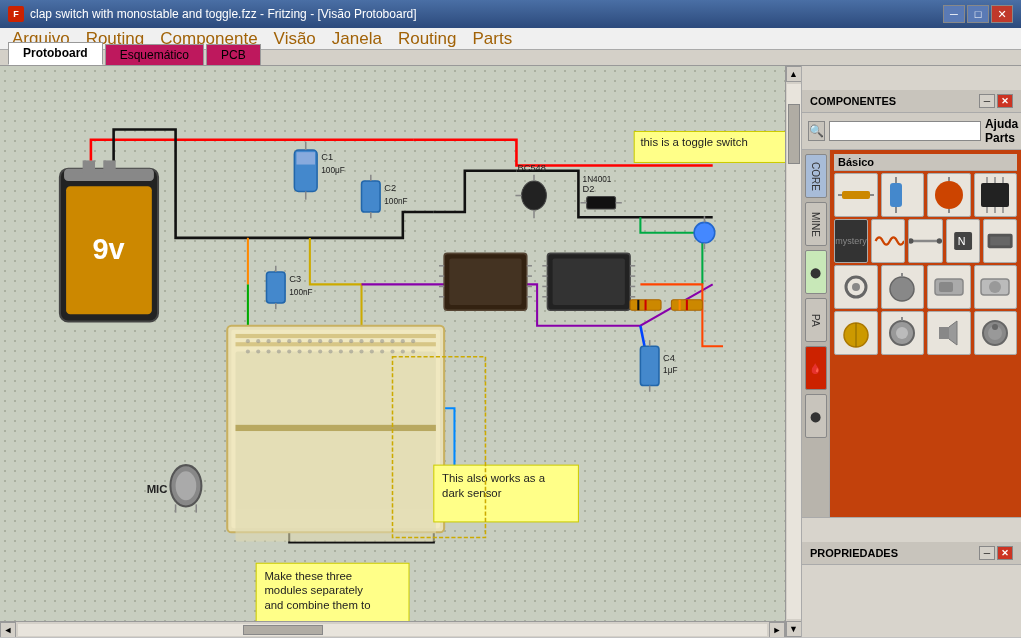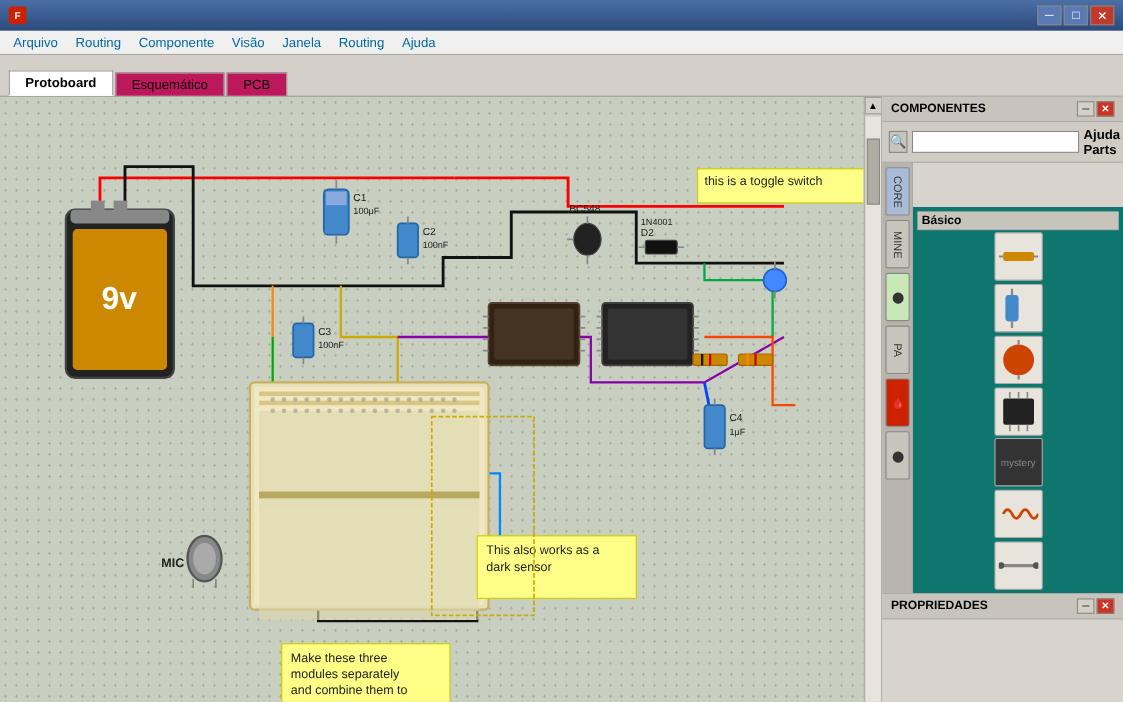"clap switch with monostable and" span { html: none -> <span>clap switch with monostable and toggle.fzz - Fritzing - [Visão Protoboard]</span> }
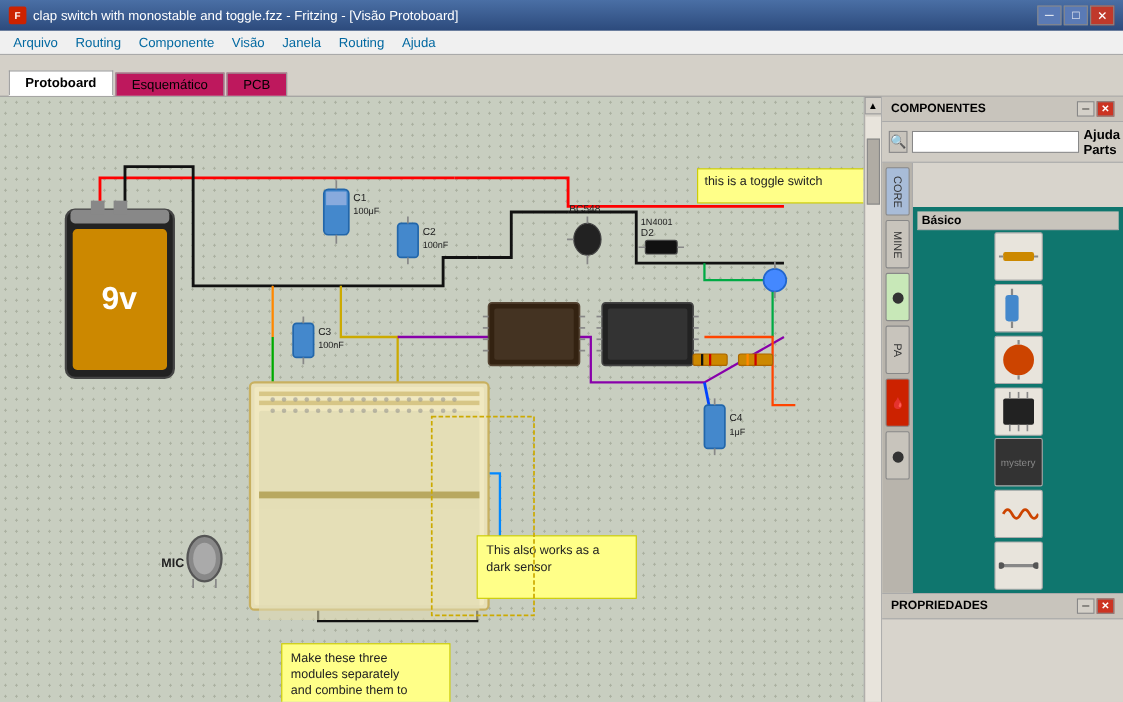"Arquivo" #menubar .menu-item { color: #0369a1 -> #a16207; font-size: 12px -> 17px }
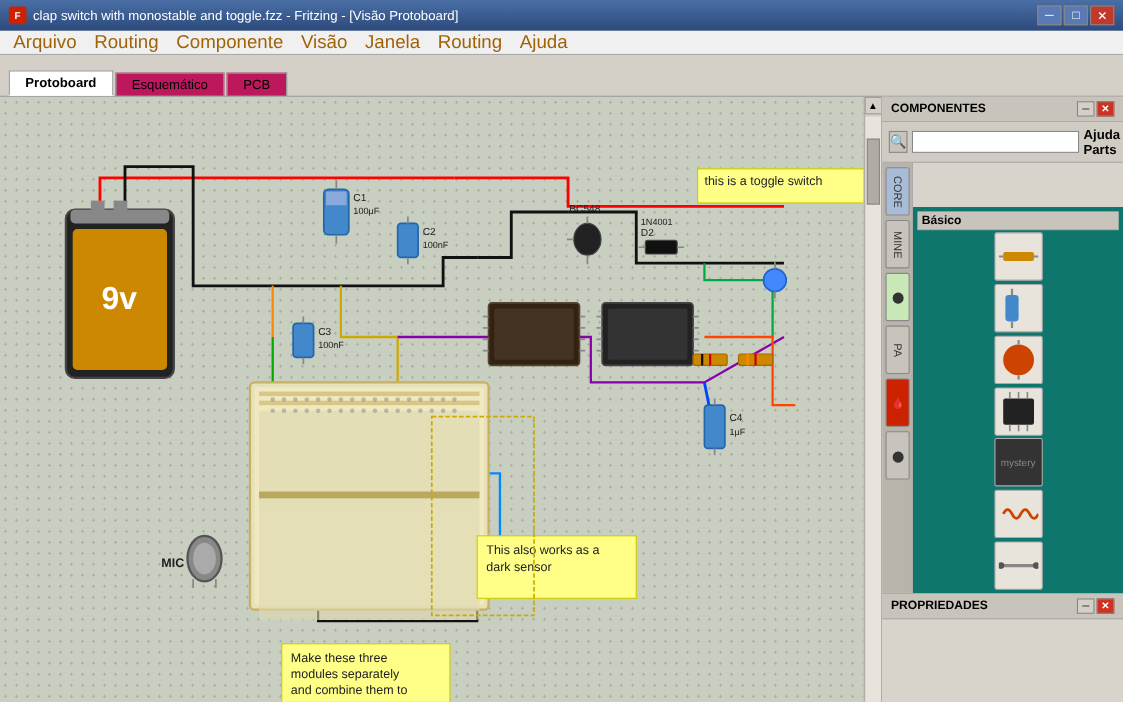"Ajuda" div.menu-item { text: Ajuda -> Parts }
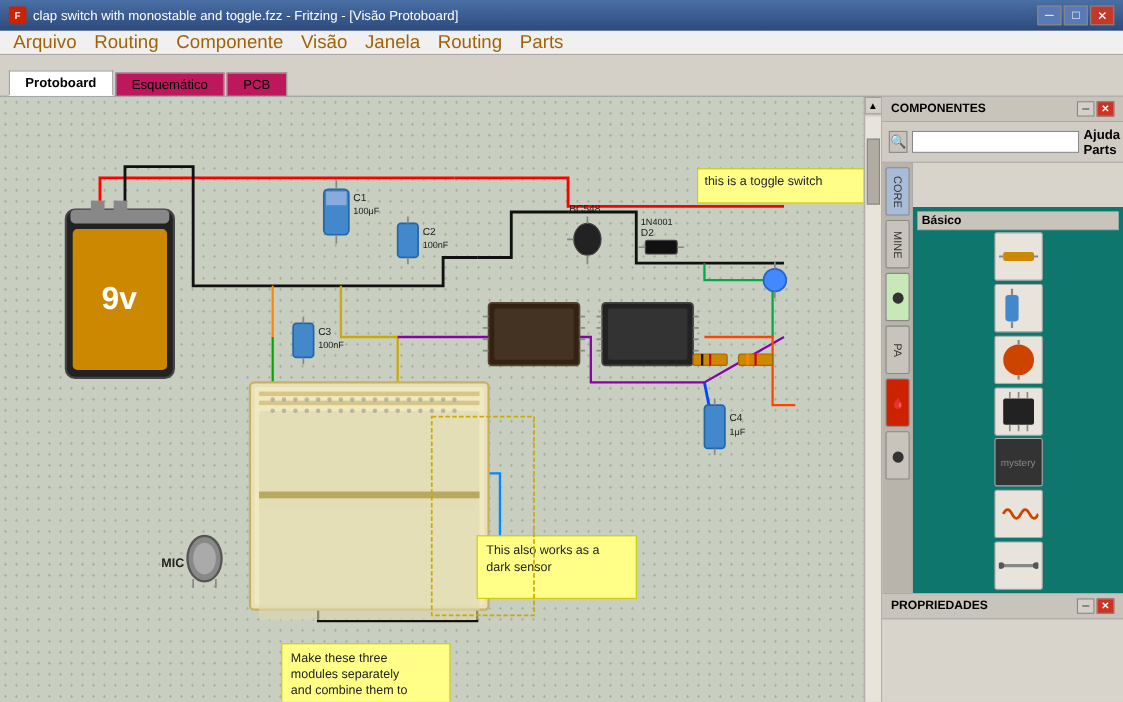"Protoboard" #tabbar { height: 38px -> 16px }
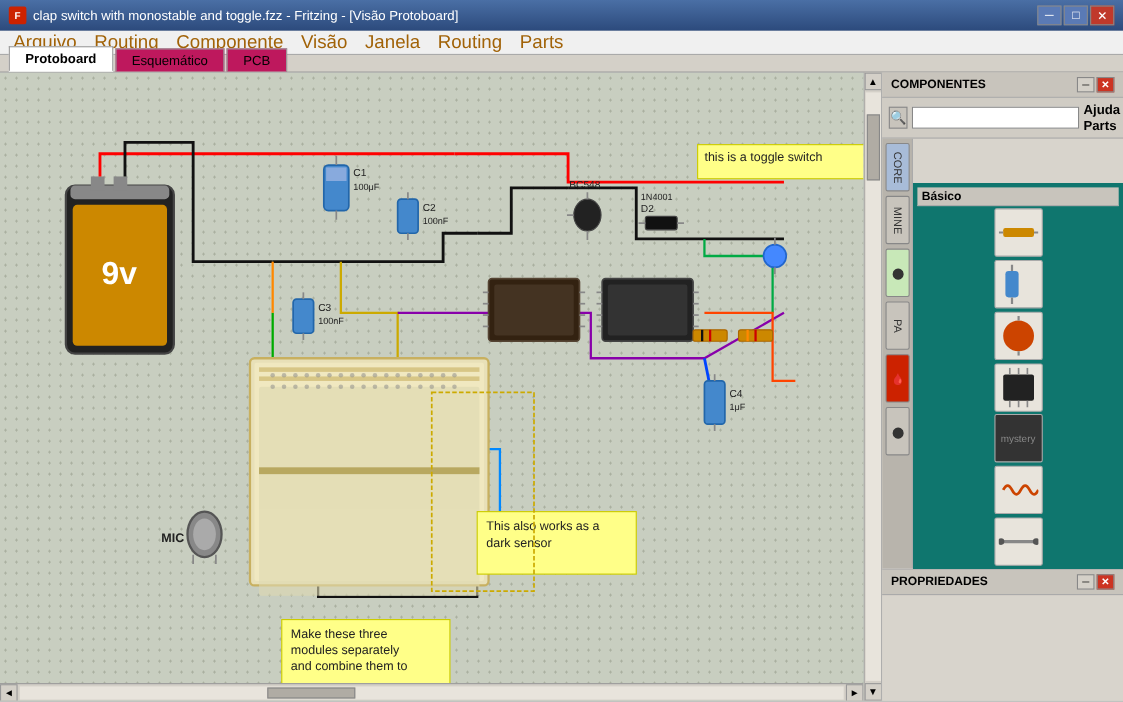"COMPONENTES" #right-panel .panel-header { margin-top: none -> 24px }
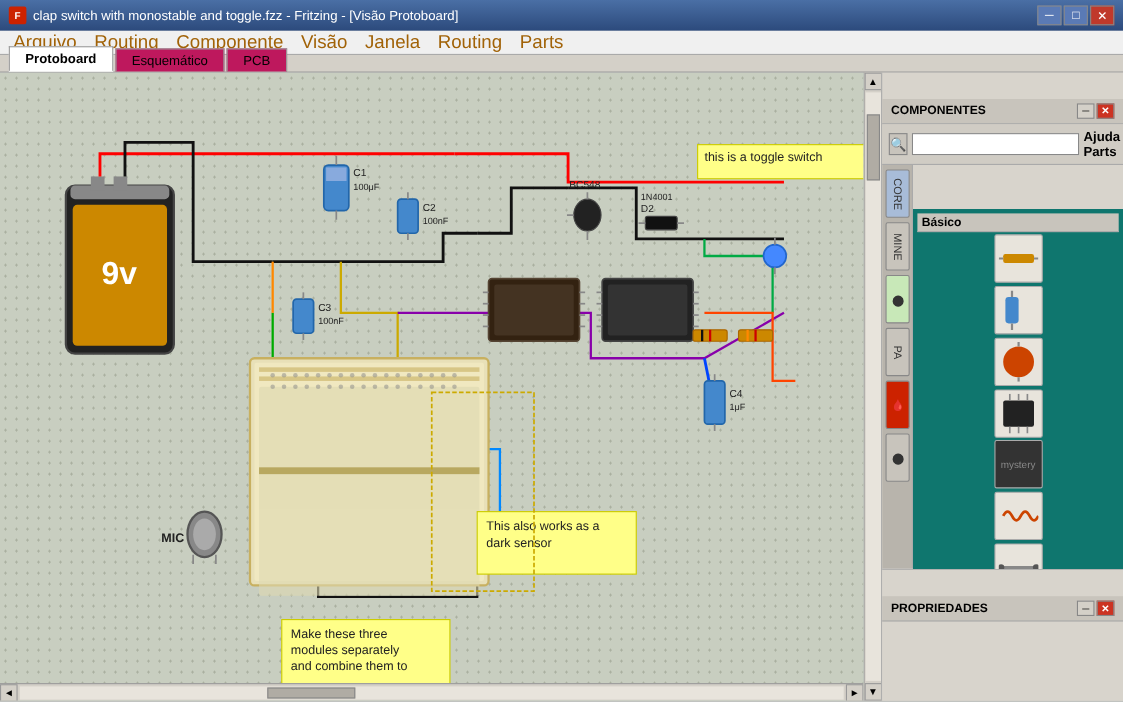"Básico" #components-grid { background: #0f766e -> #c2410c; margin-top: 40px -> none }
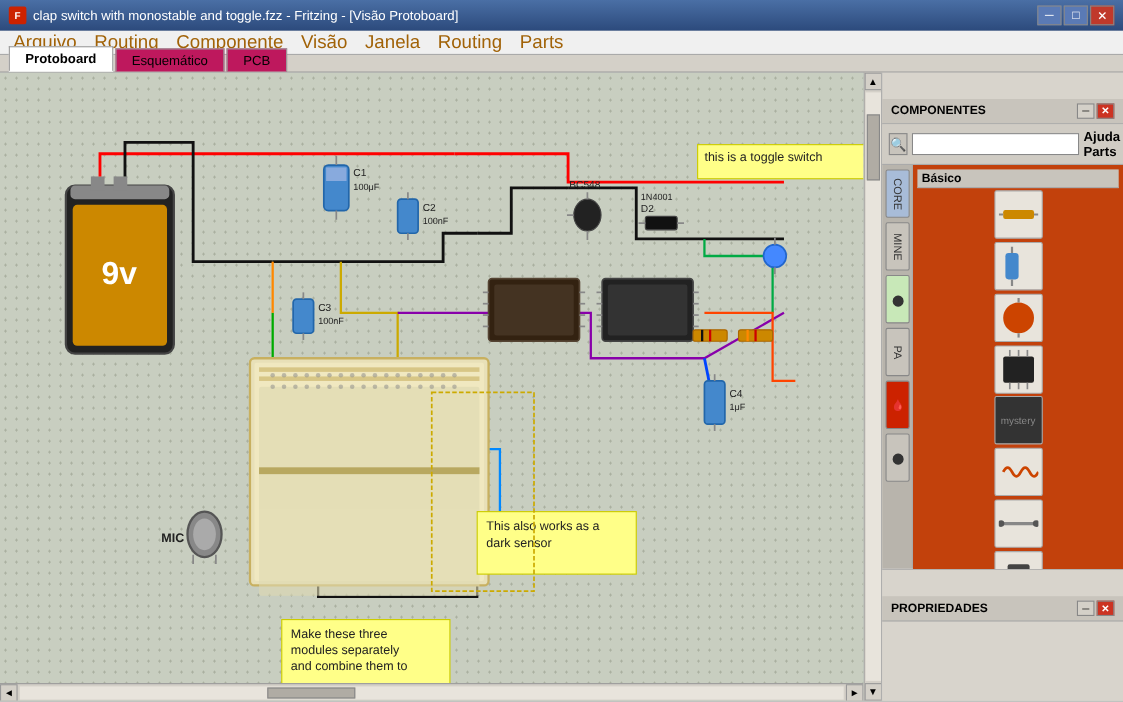"mystery" .comp-row { flex-direction: column -> none }
